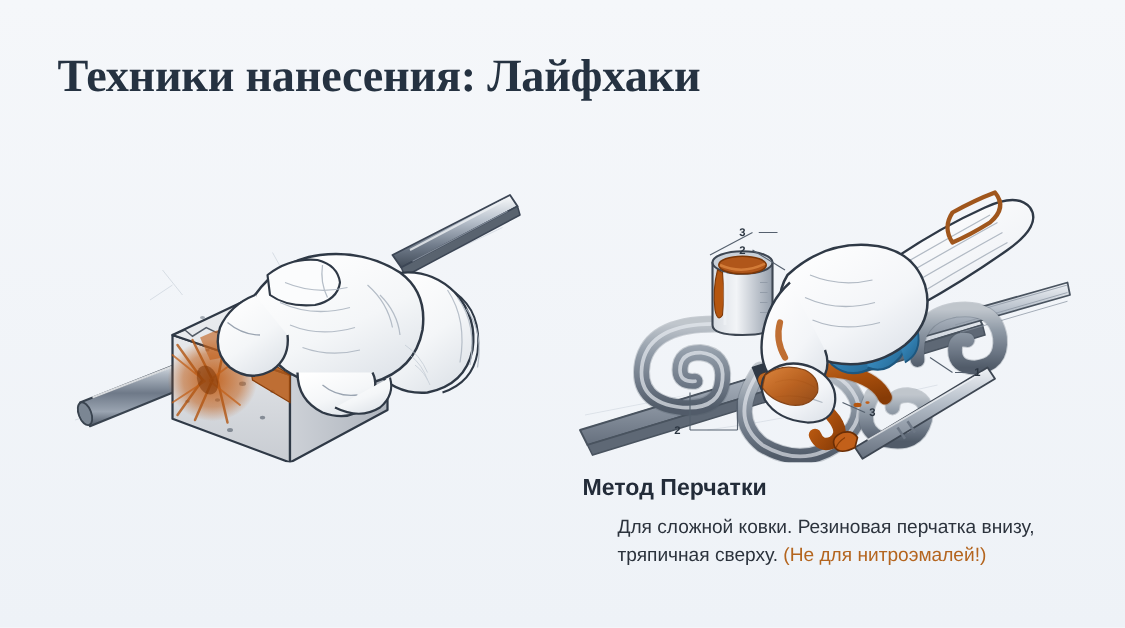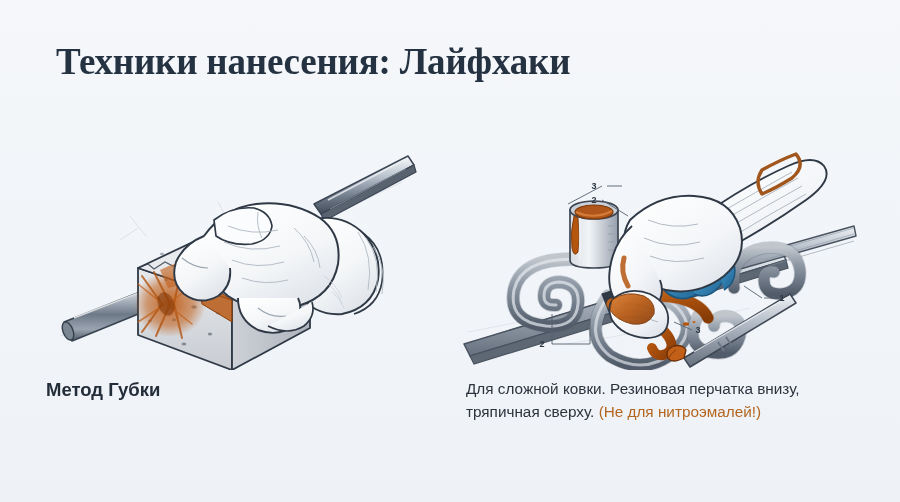"Техники нанесения: Лайфхаки" #title { left: 56px -> 46px }
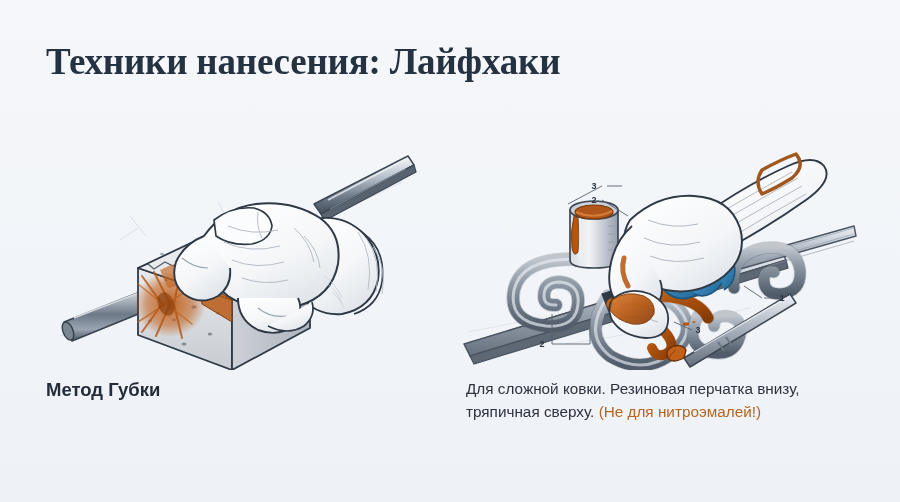"Метод Губки" h2.caption-title { html: <h2>Метод Губки</h2> -> none }
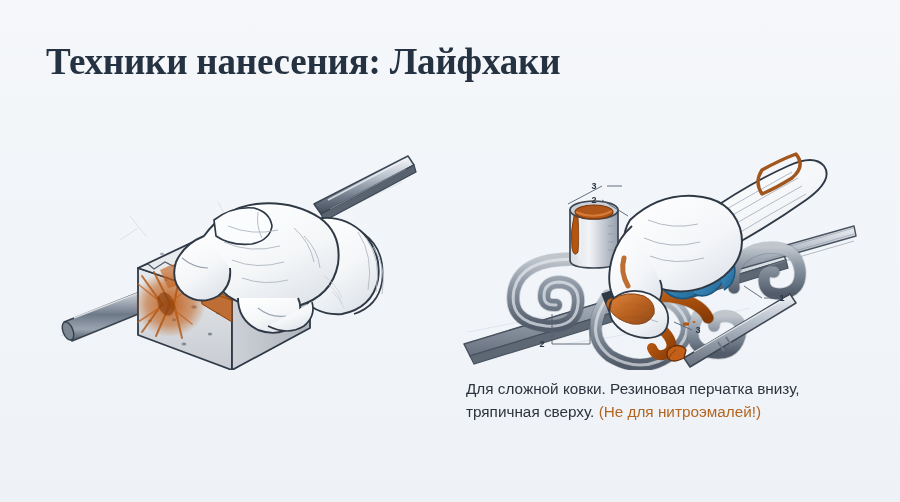"Метод Перчатки" h2.caption-title { html: none -> <h2>Метод Перчатки</h2> }
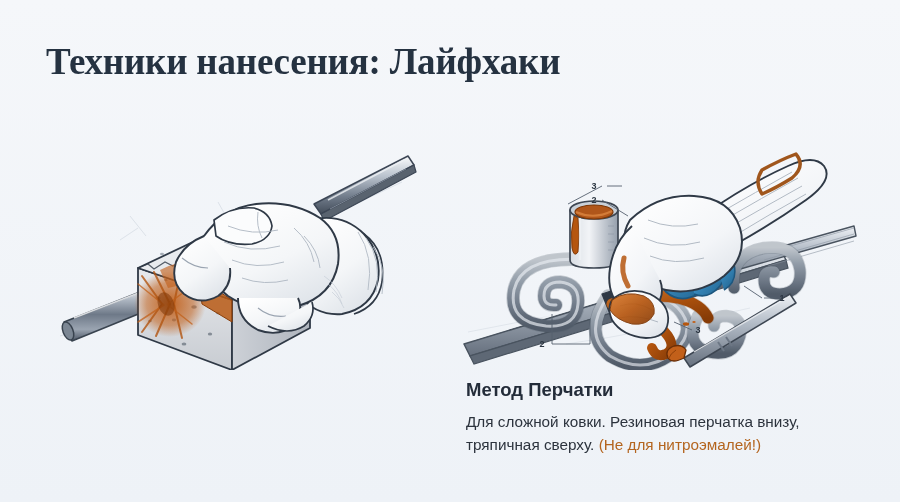"Для сложной ковки. Резиновая перчатка" #caption-right .caption-body { margin-left: none -> 28px }
